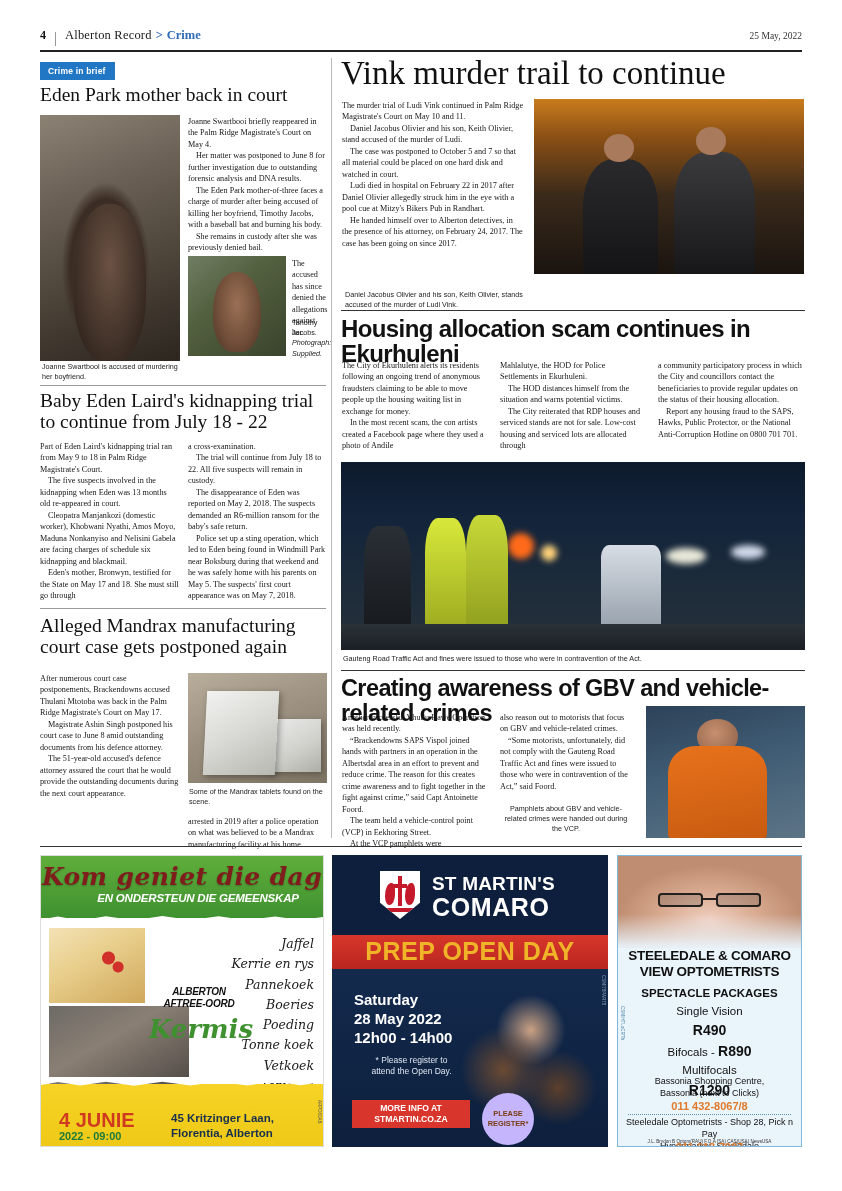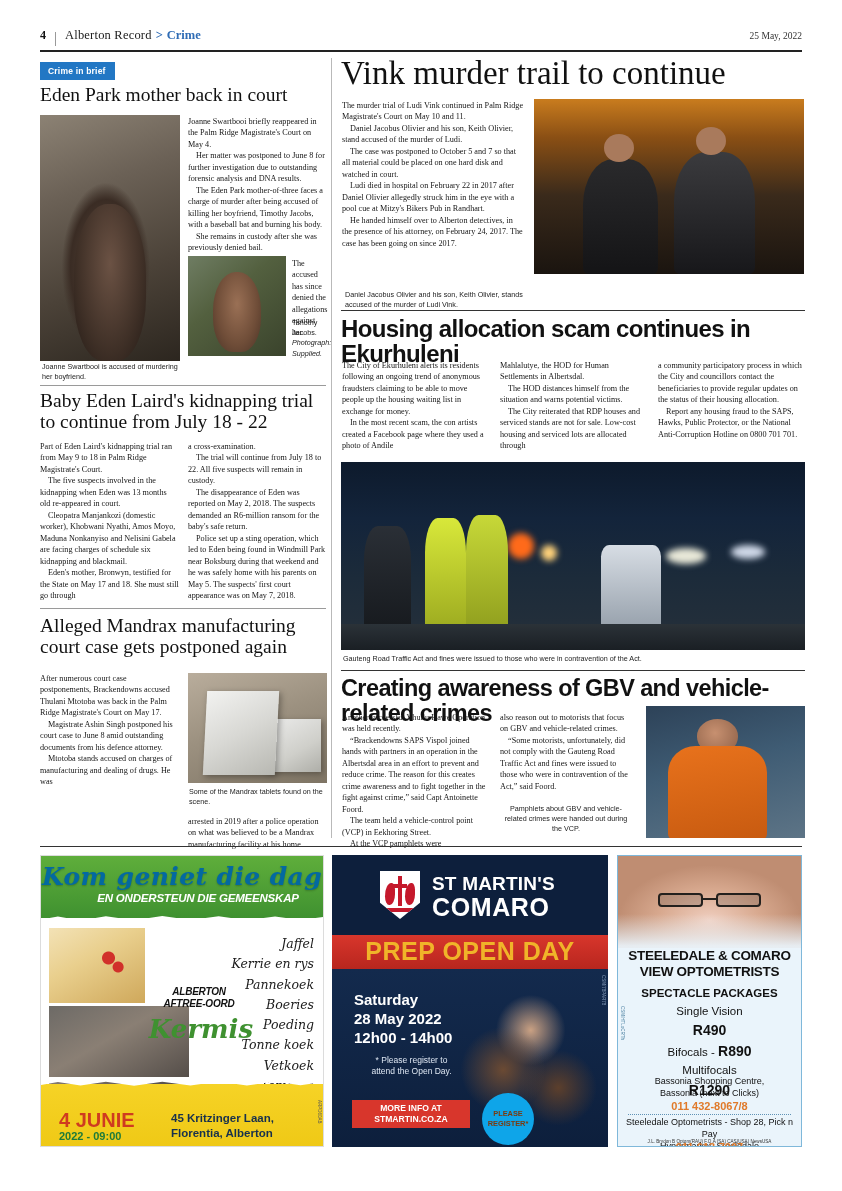"Mahlalutye, the HOD for Human" p.first { text: Human Settlements in Albertsdal -> Police Settlements in Ekurhuleni }
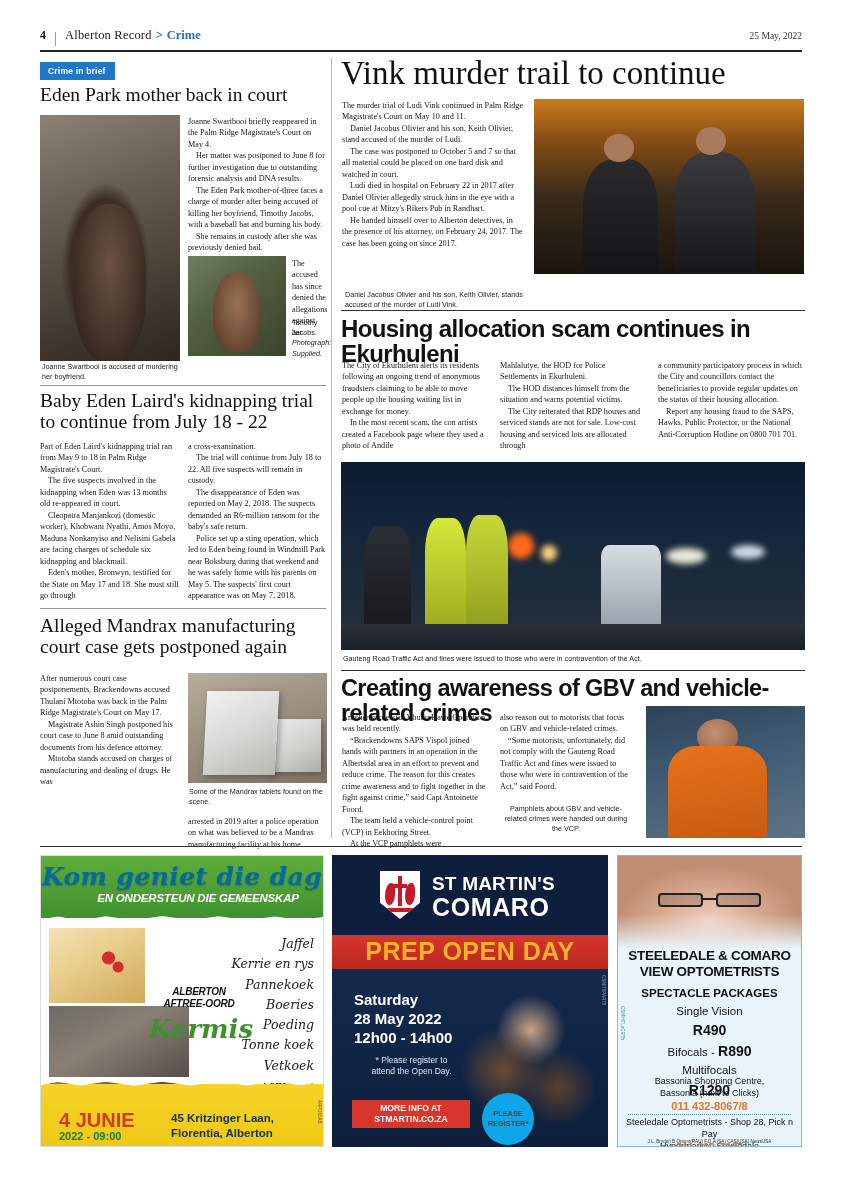"The 51-year-old accused's defence" p { html: none -> <p>The 51-year-old accused's defence attorney assured the court that he would provide the outstanding documents during the next court appearance.</p> }
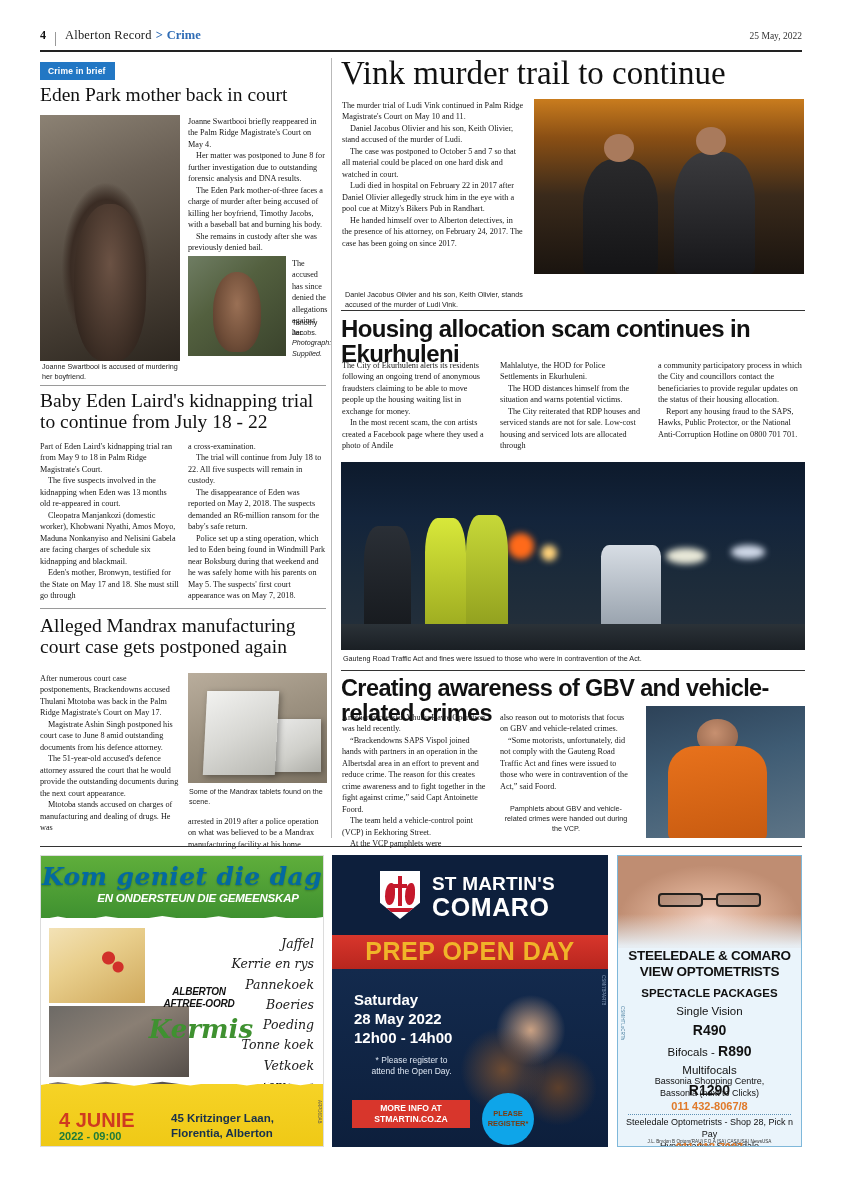"Mtotoba stands accused on charges" p { html: <p>Mtotoba stands accused on charges of manufacturing and dealing of drugs. He was</p> -> none }
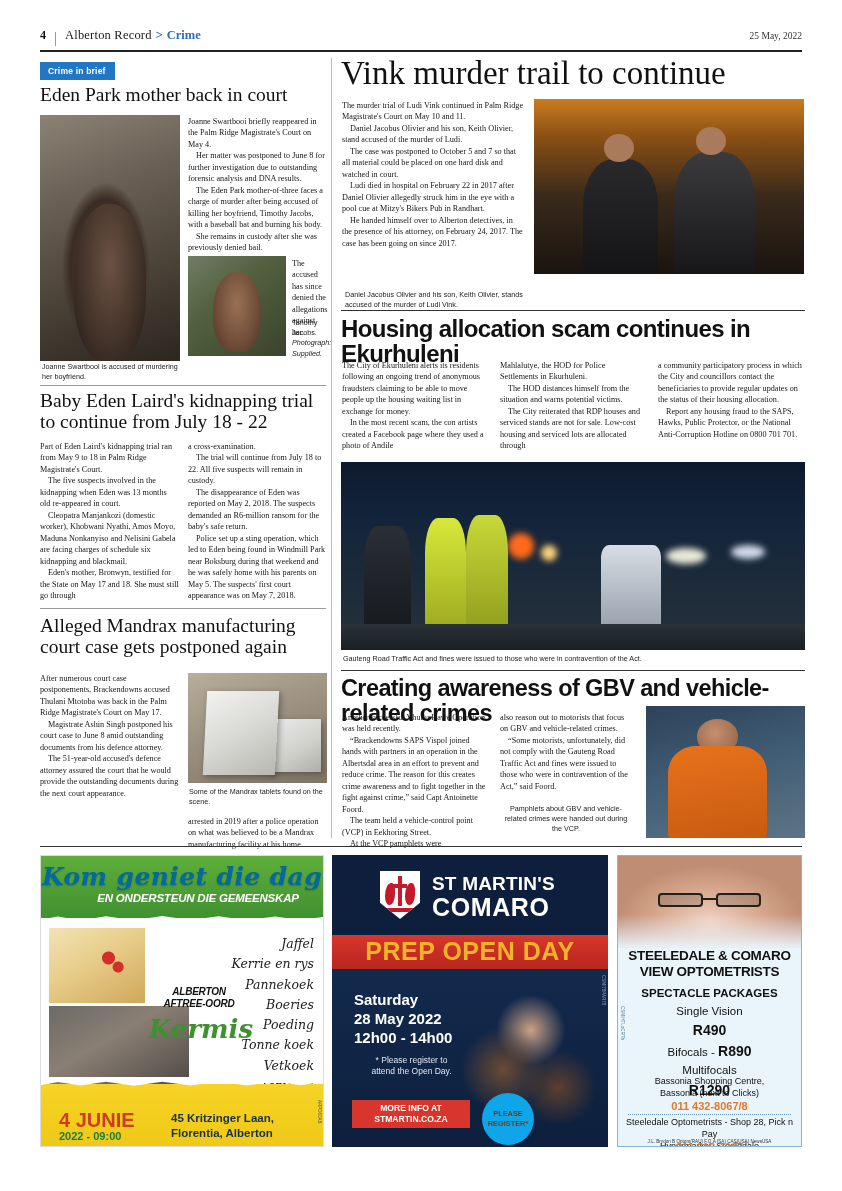"Kom geniet die dag" .kermis-script { color: #0369a1 -> #7f1d1d }
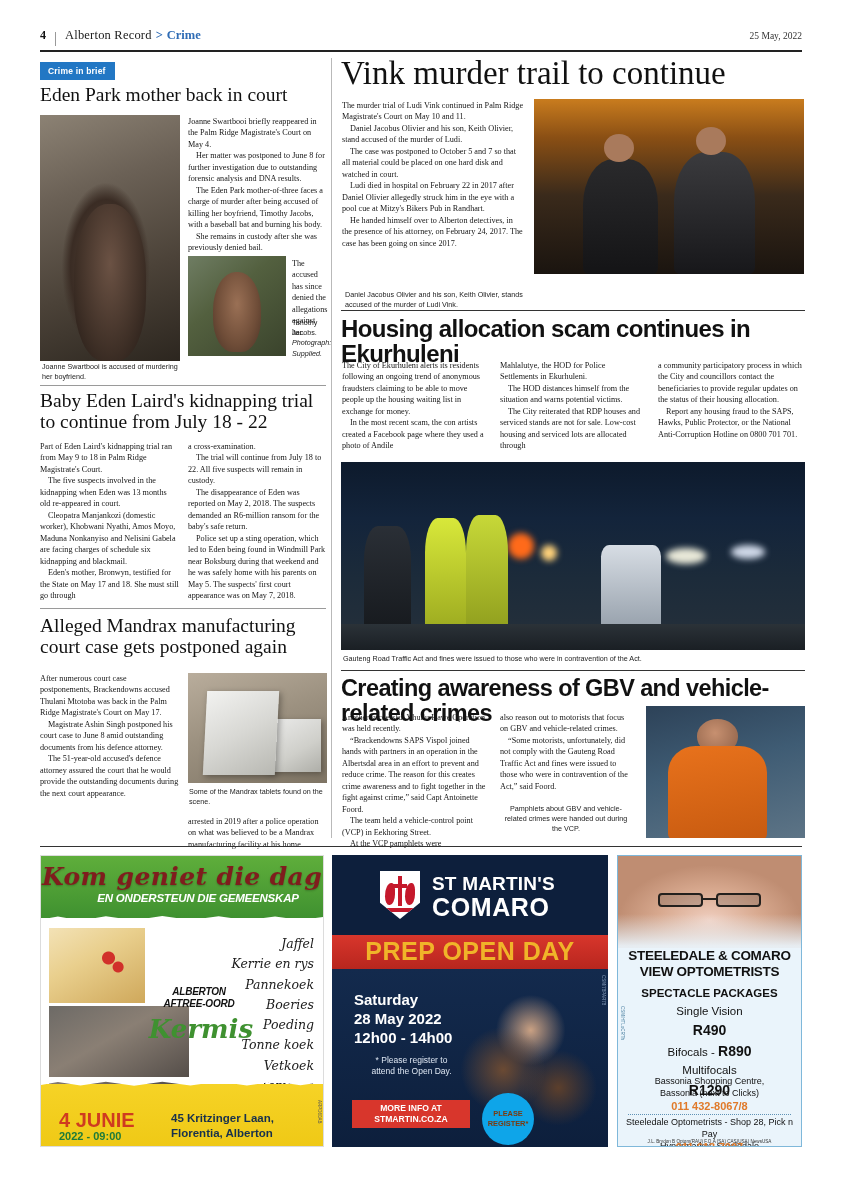"PLEASE" .sm-circle { background: #0ea5e9 -> #c4b5fd }
